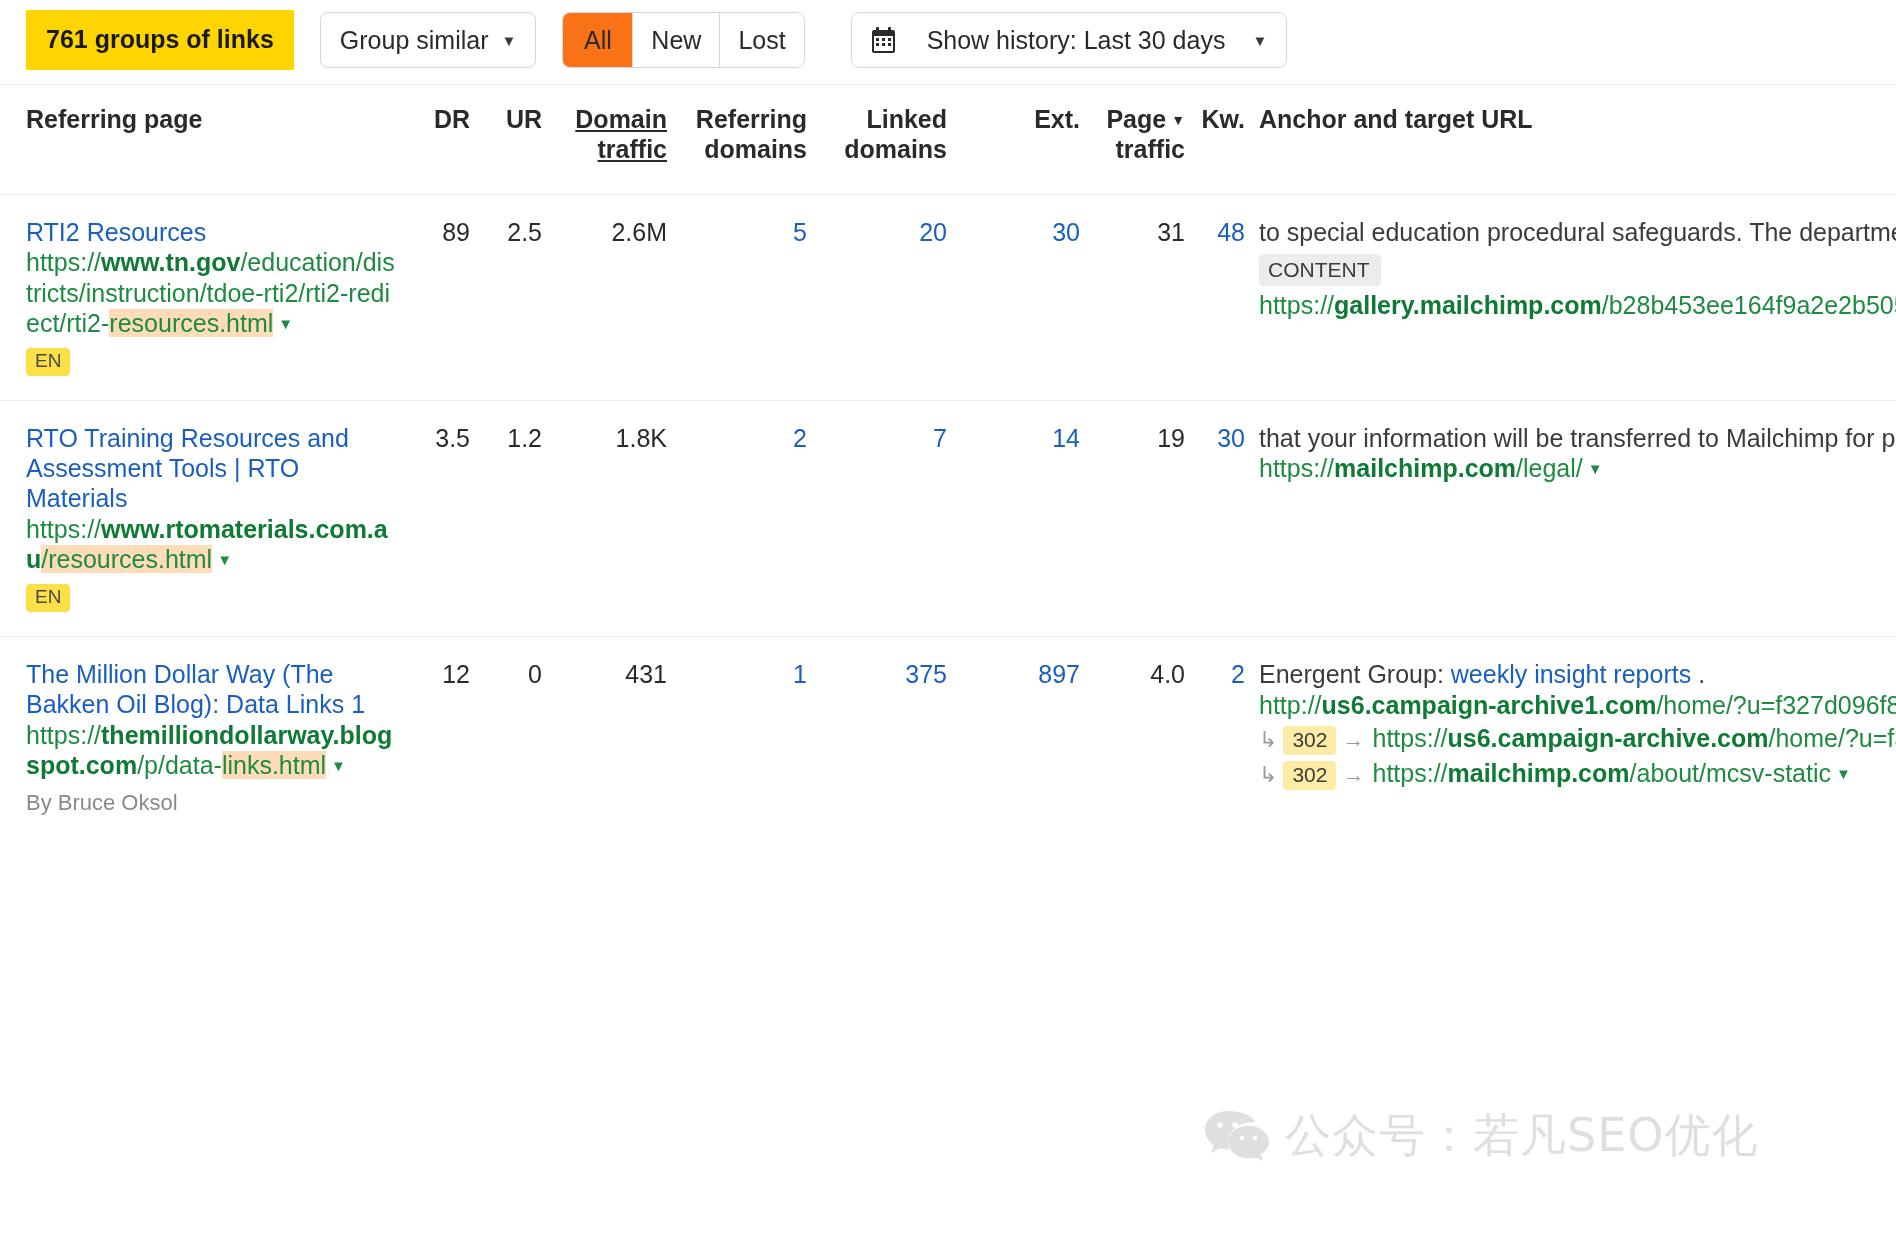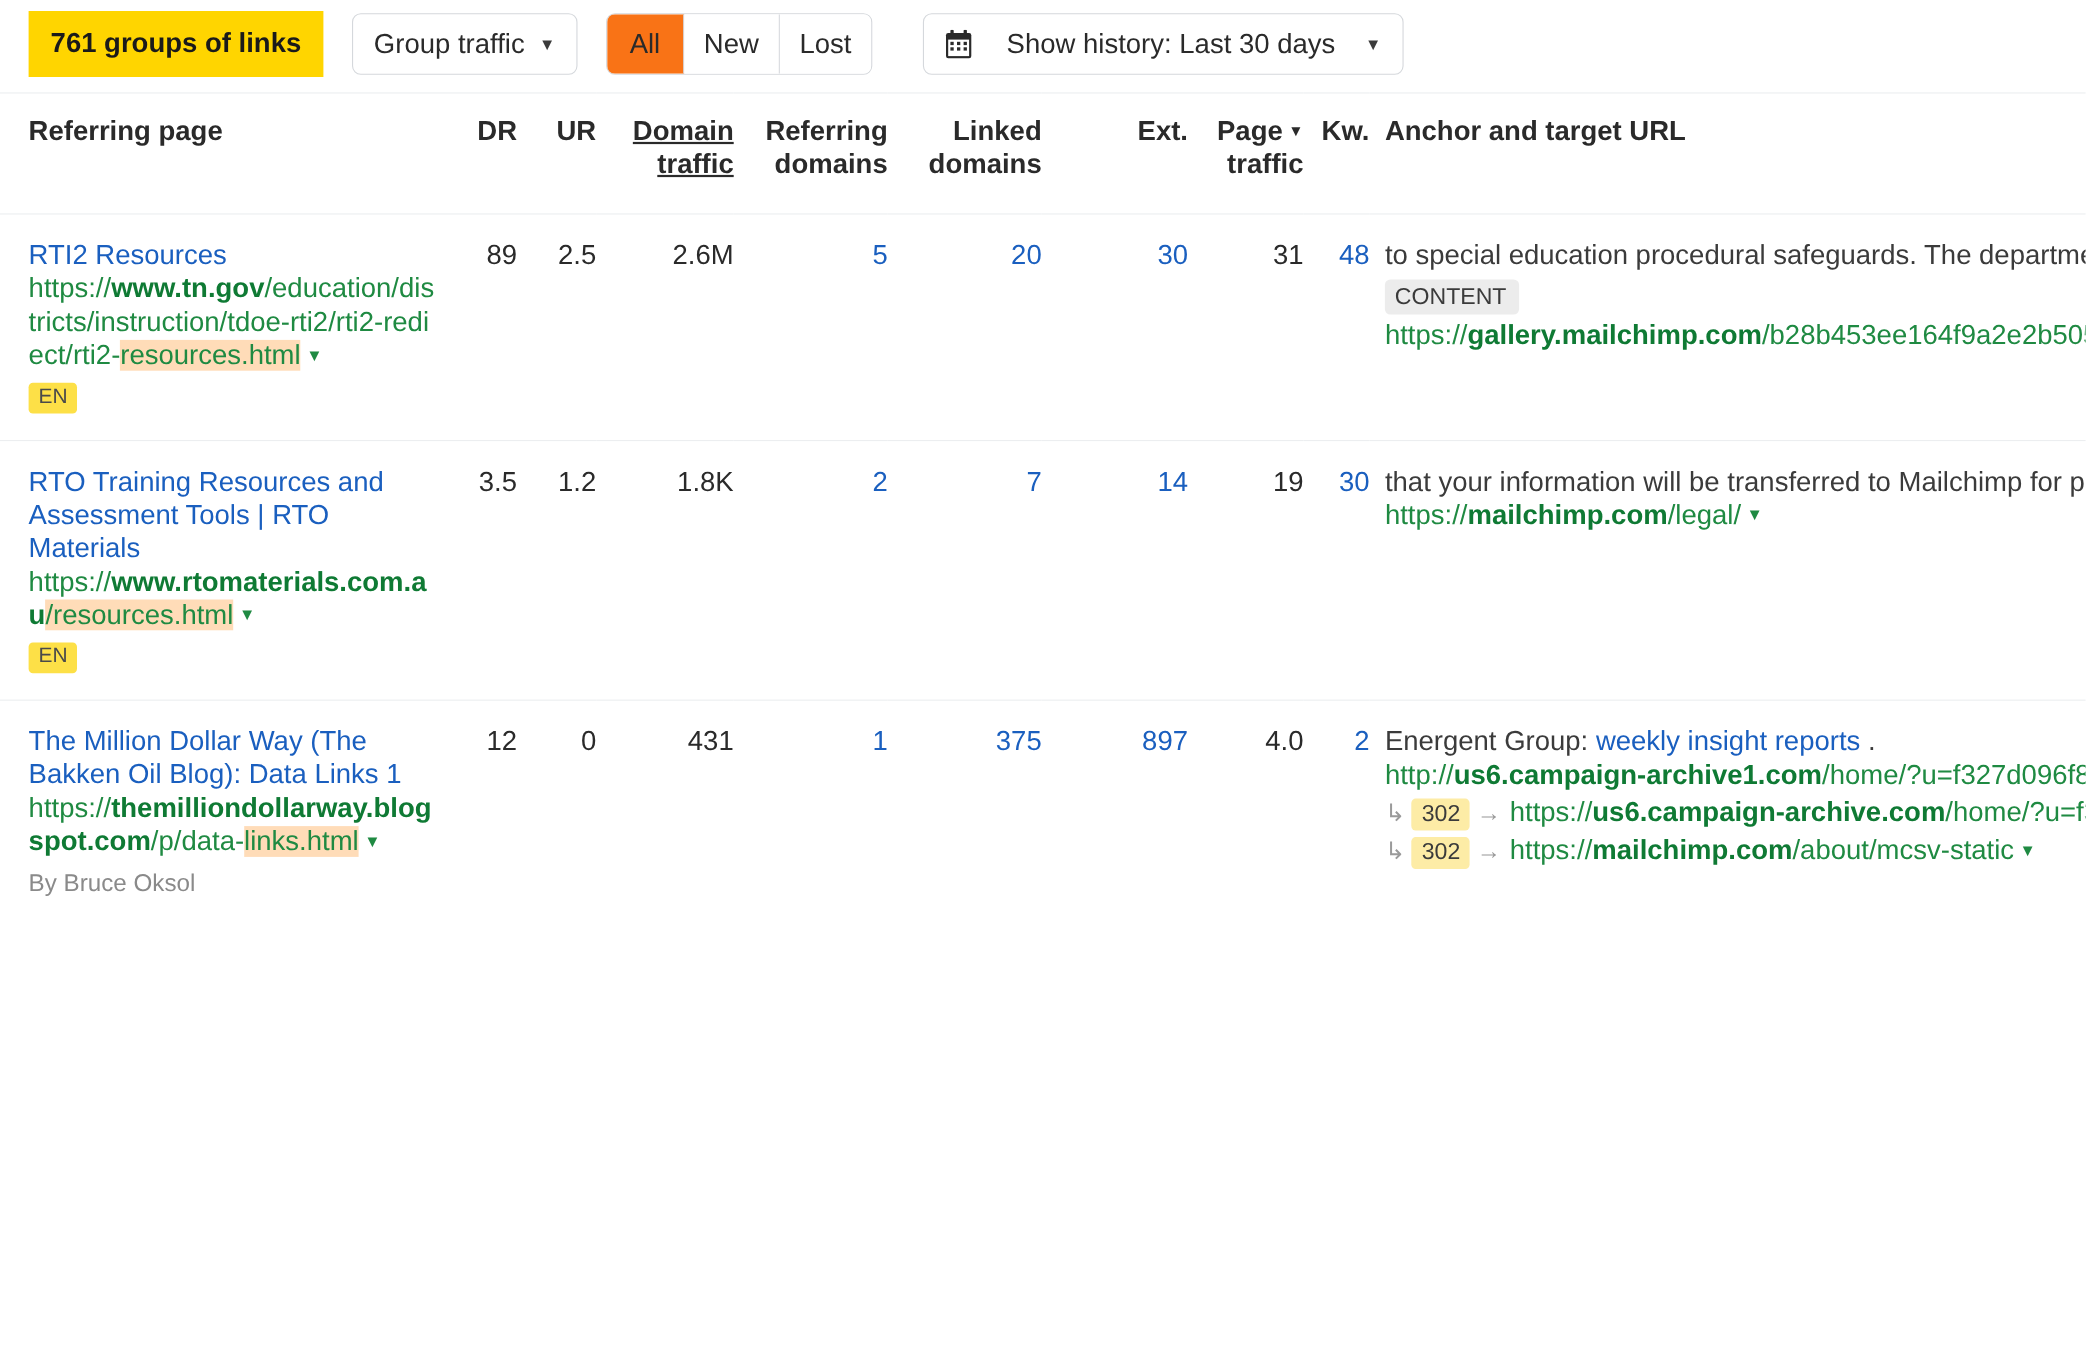"Group traffic" span { text: traffic -> similar }
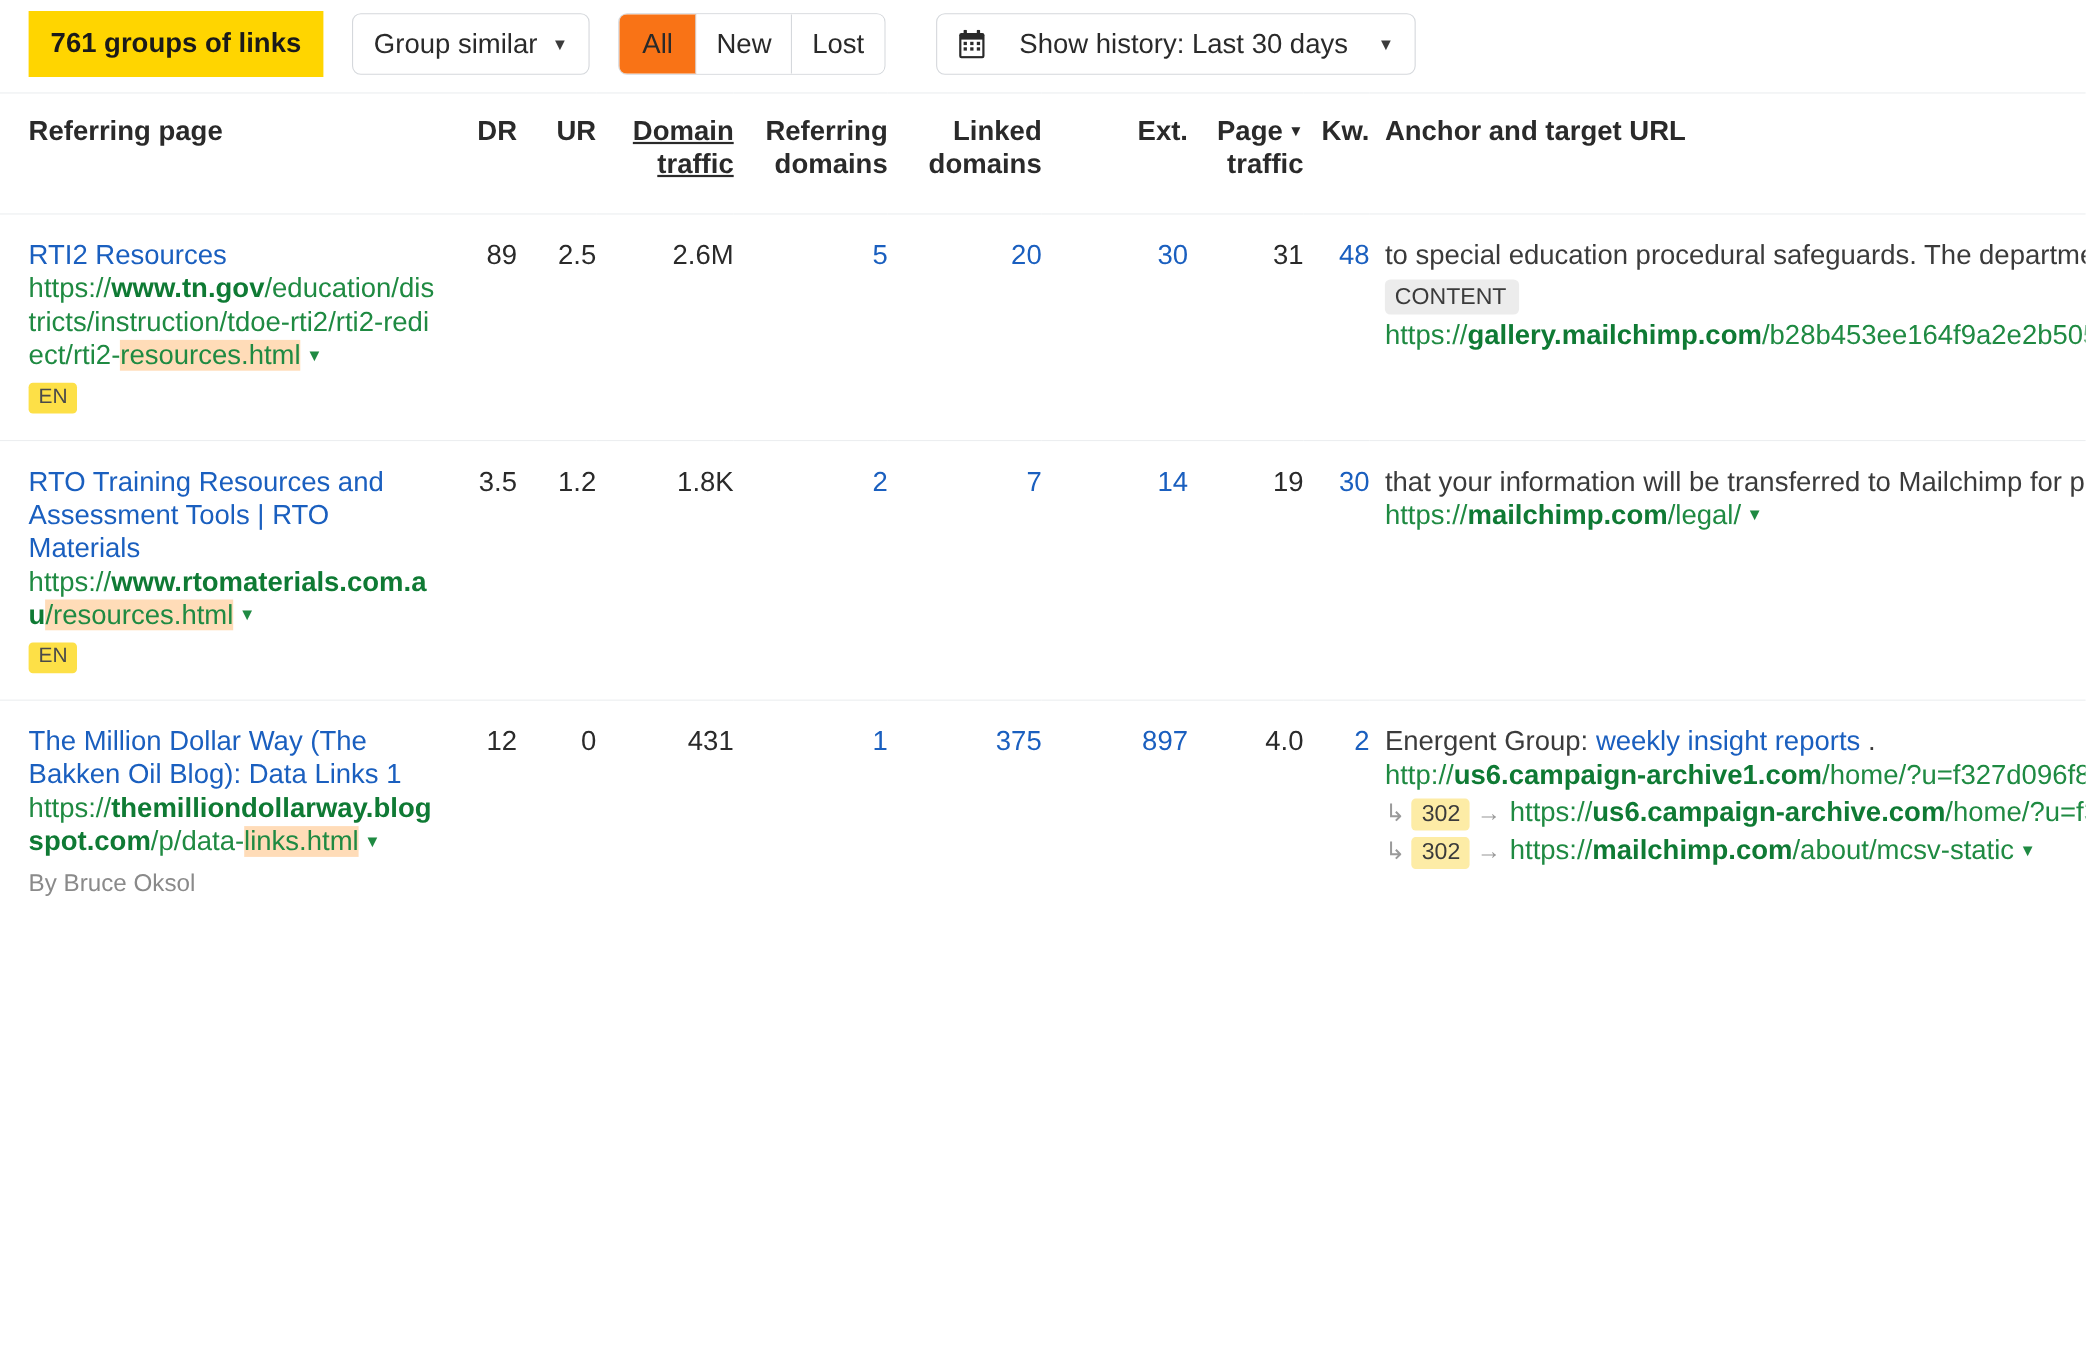"公众号：若凡SEO优化" div.watermark { html: none -> <div> <span> <svg> <path></path> <circle></circle> <circle></circle> <path></path> <circle></circle> <circle></circle> </svg> </span> <span>公众号：若凡SEO优化</span> </div> }
